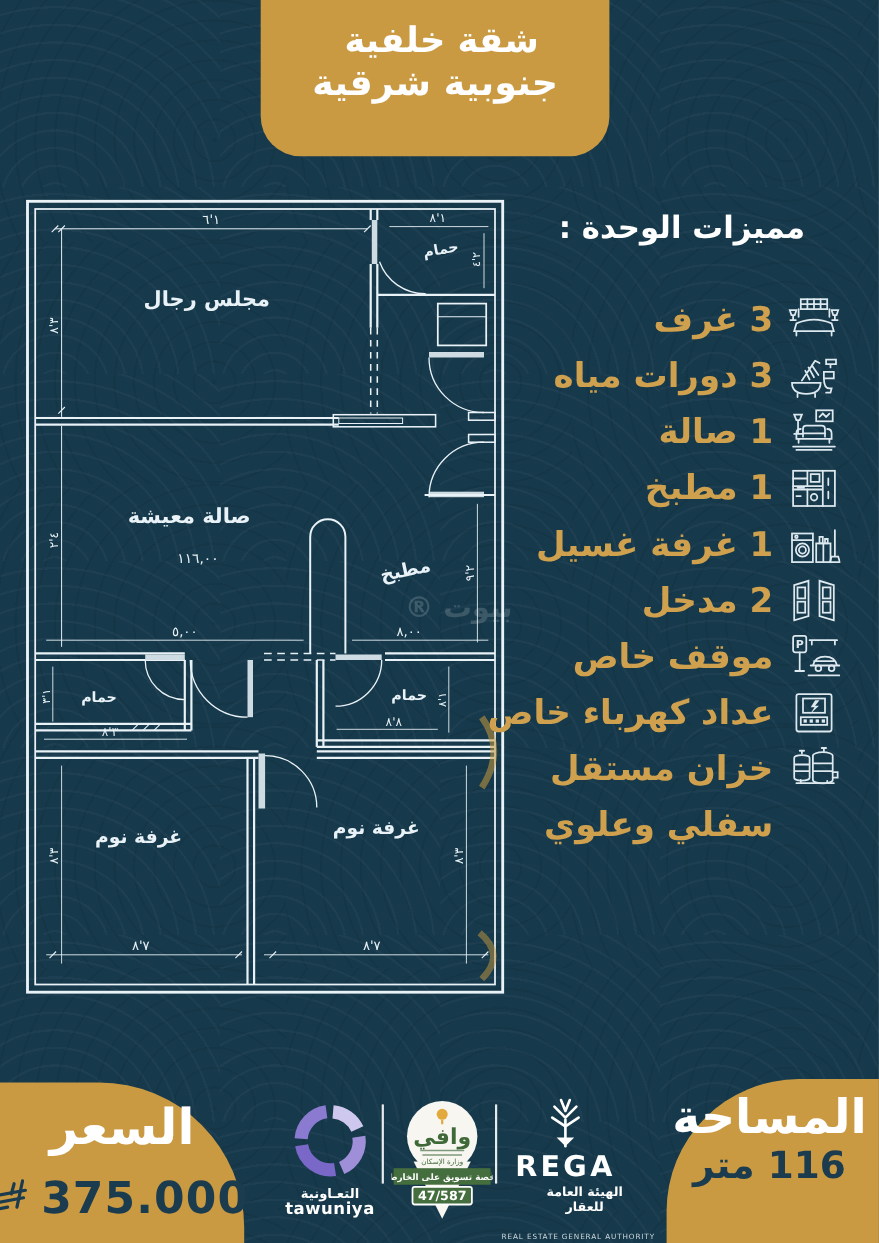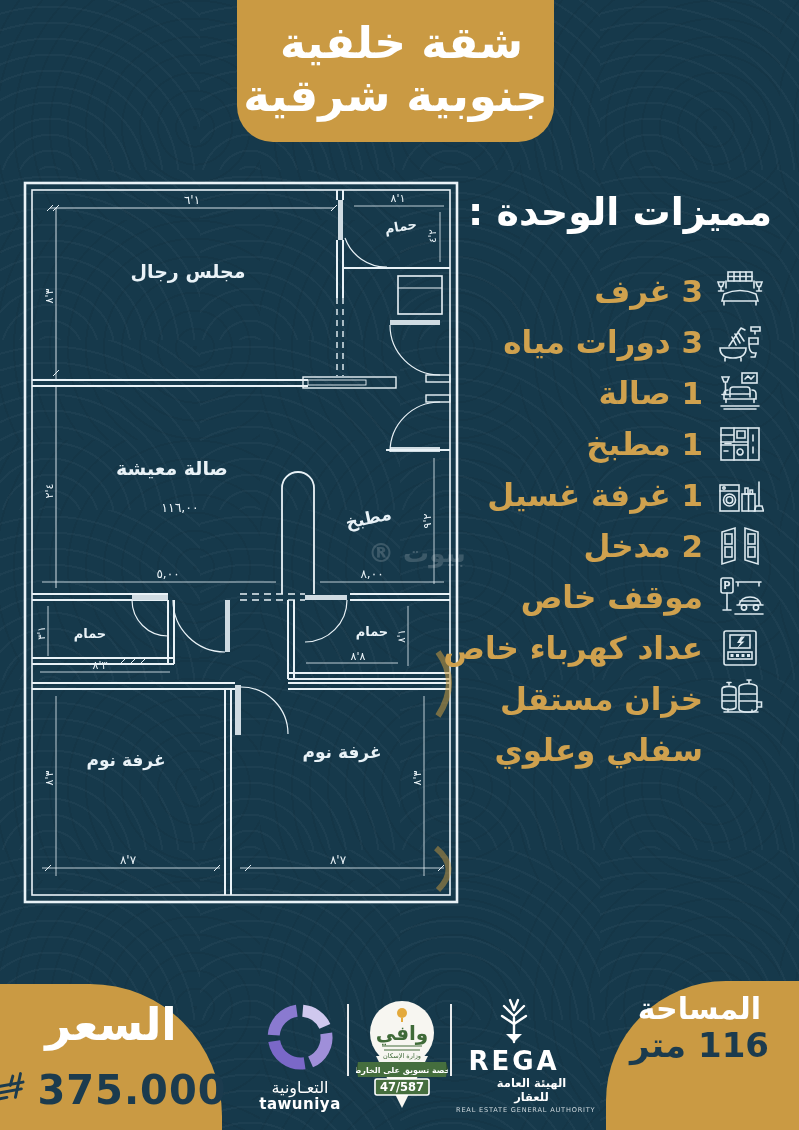"شقة خلفية" .top-badge .l1 { font-size: 44px -> 32px }
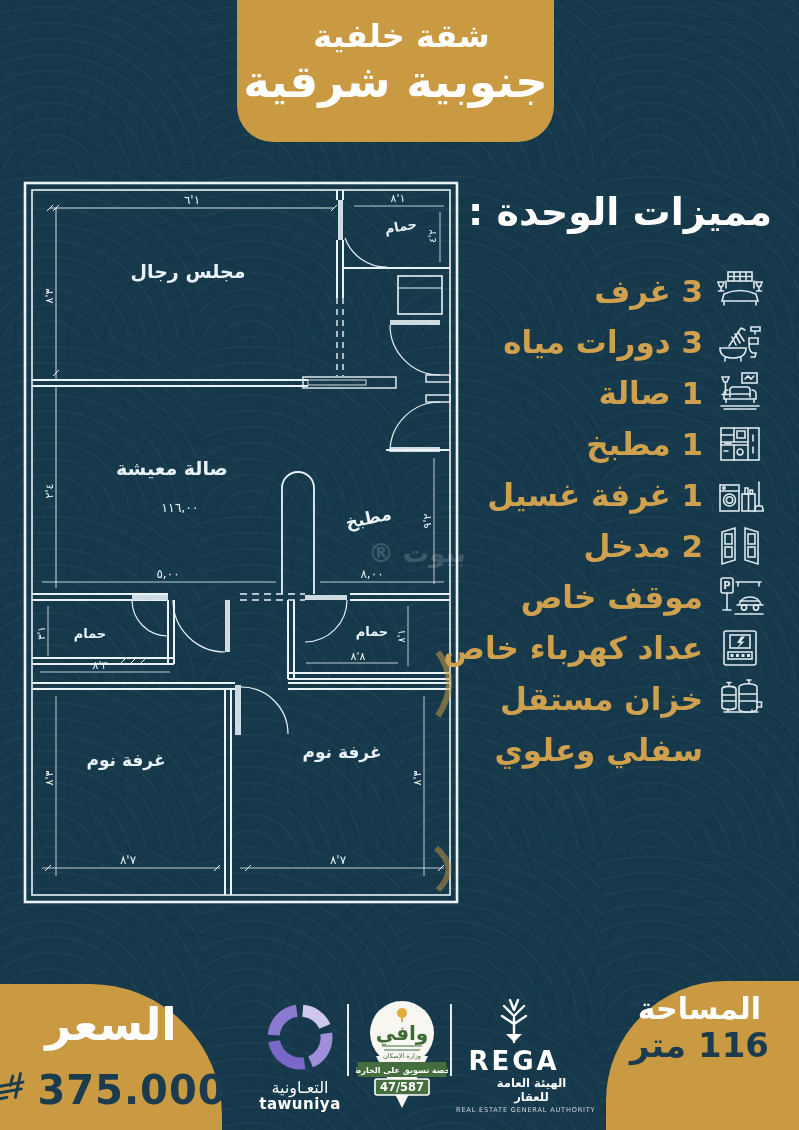"جنوبية شرقية" .top-badge .l2 { font-size: 45px -> 33px }
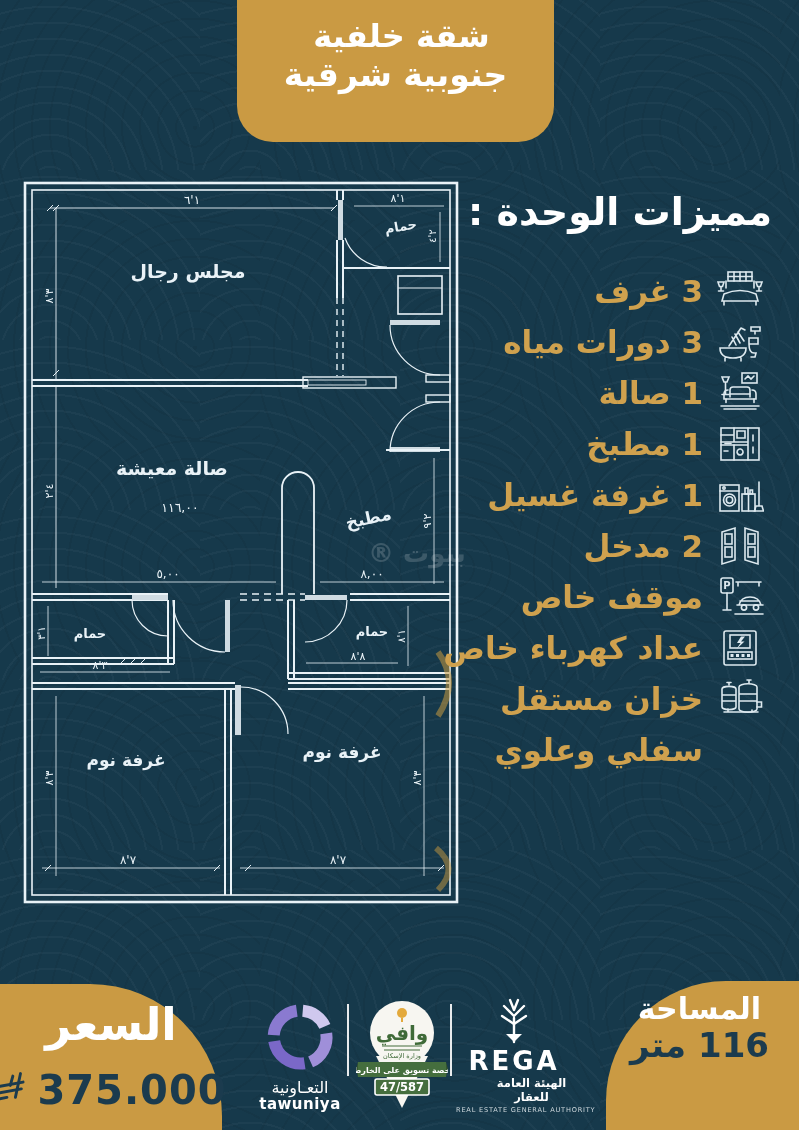"مميزات الوحدة :" .feat-title { font-size: 38px -> 28px }
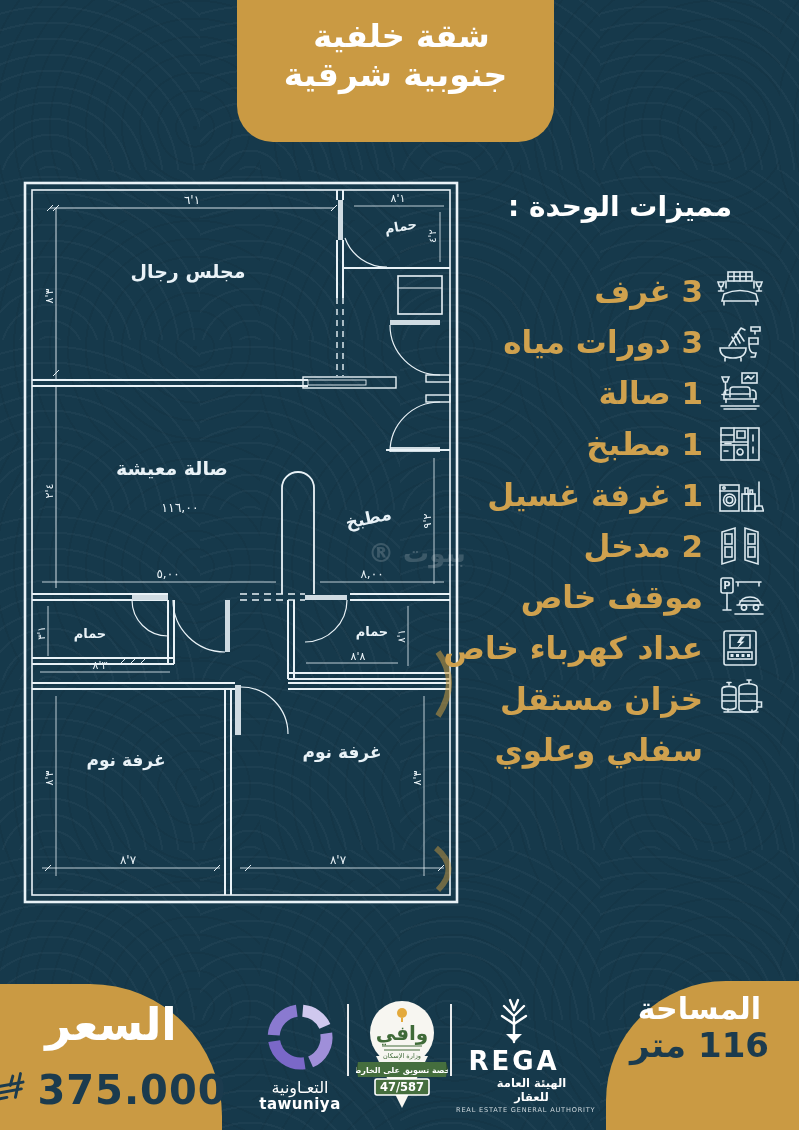"المساحة" .area-badge .t { font-size: 30px -> 43px }
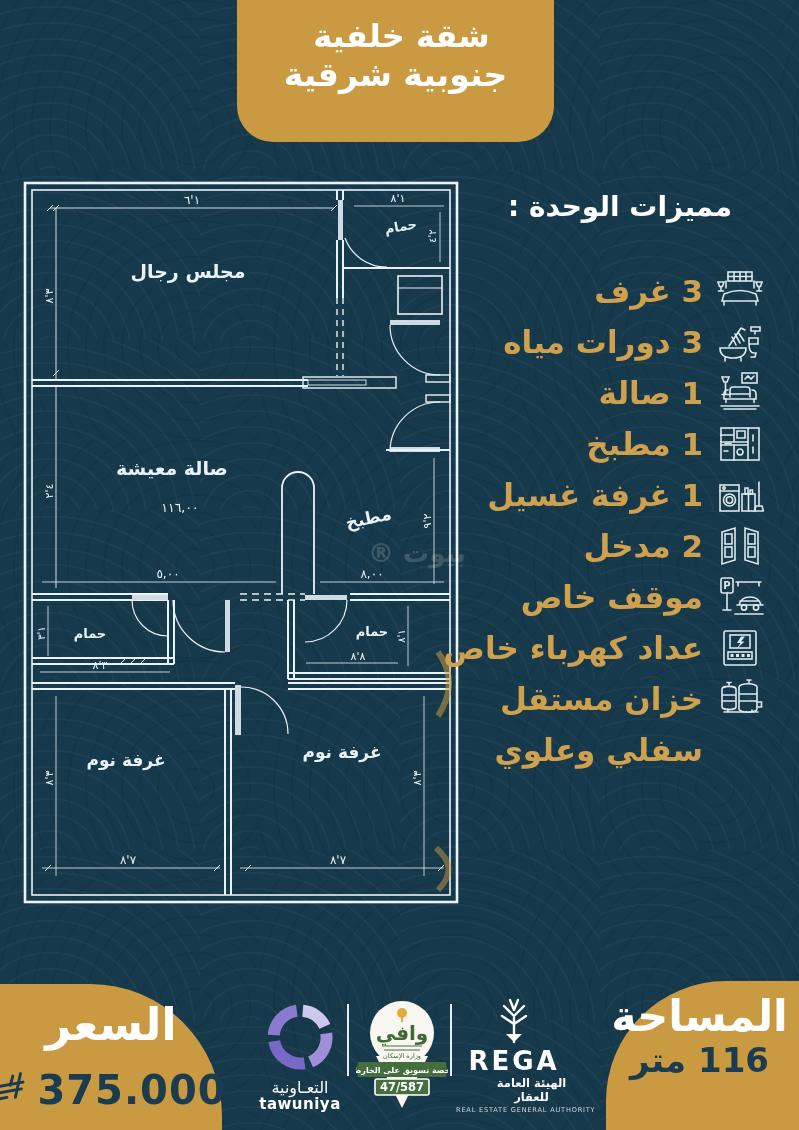"التعـاونية" .tawuniya .ar { font-size: 16px -> 12px; font-weight: 400 -> 700 }
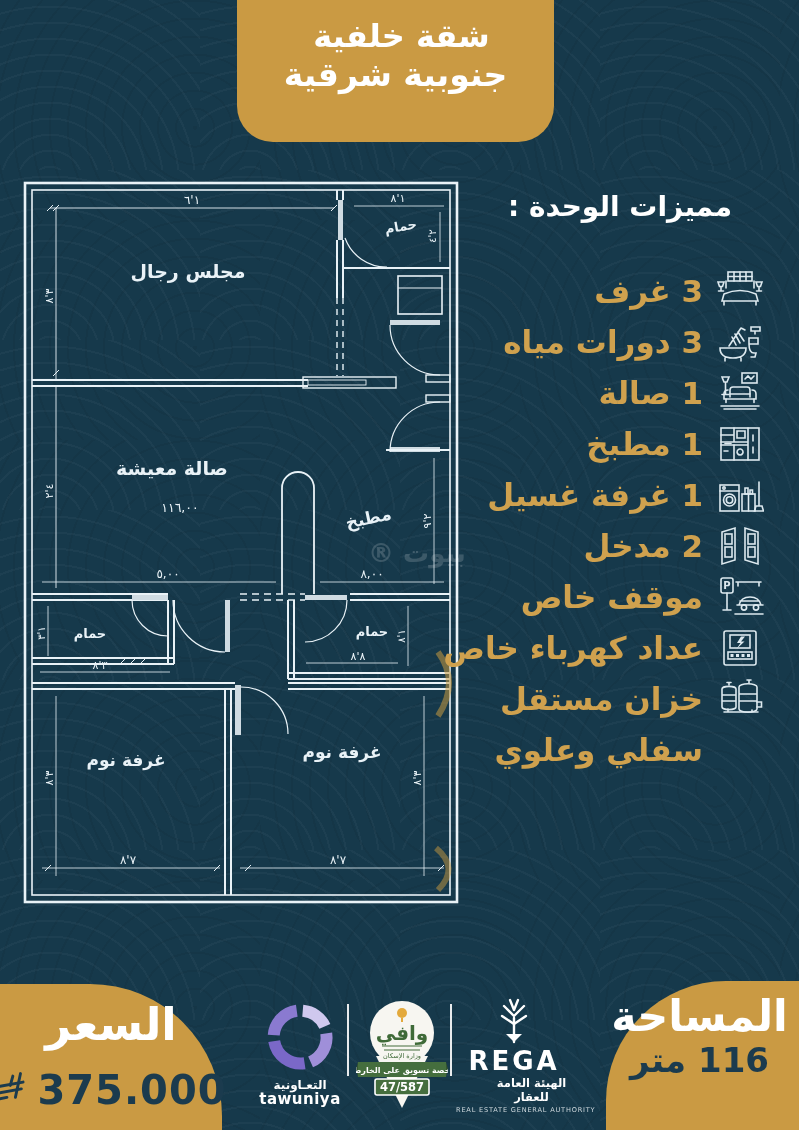"REAL ESTATE GENERAL AUTHORITY" .rega .en { margin-top: 2px -> 16px }
